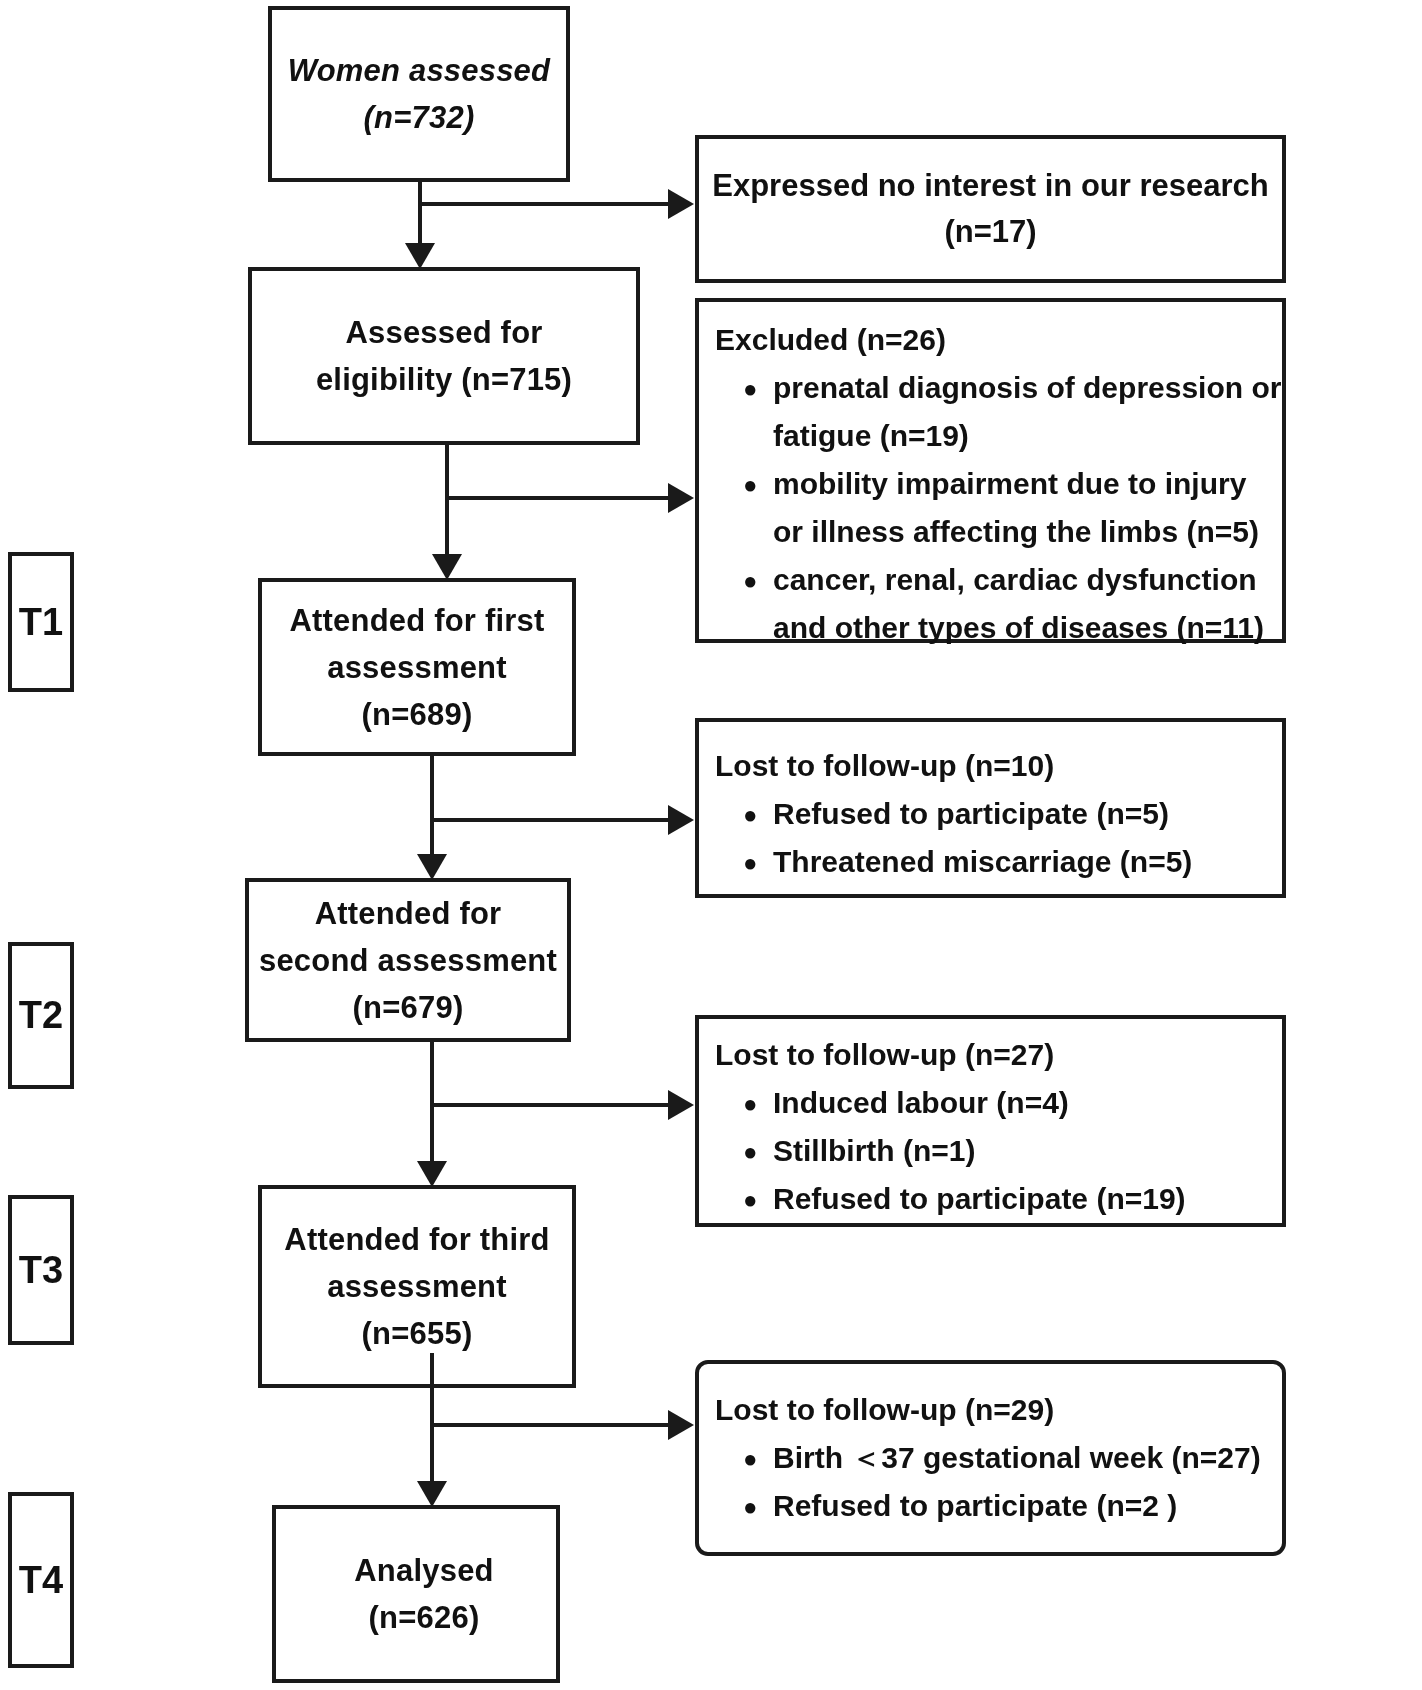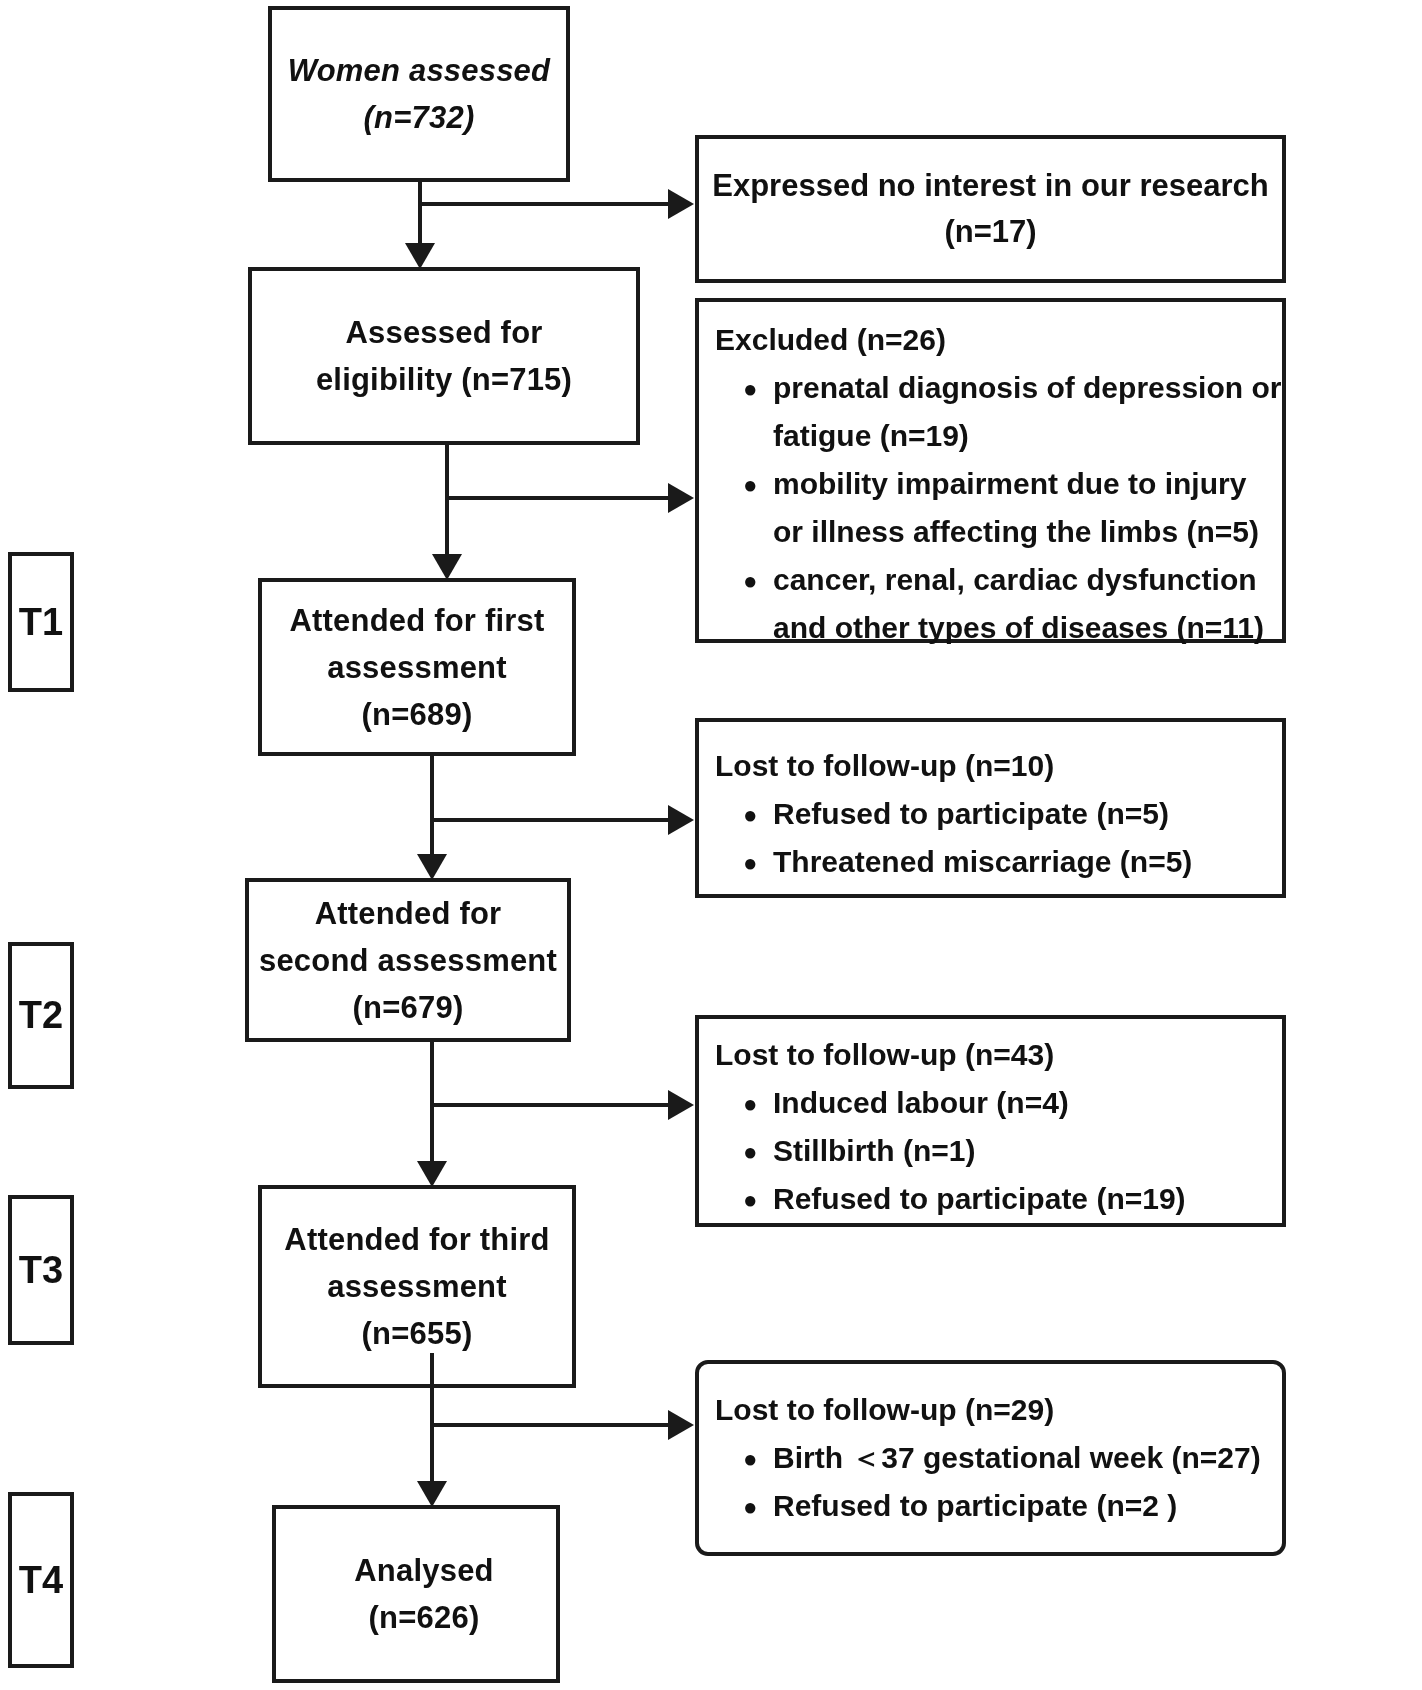"Lost to follow-up (n=43)" div.stitle { text: 43 -> 27 }
